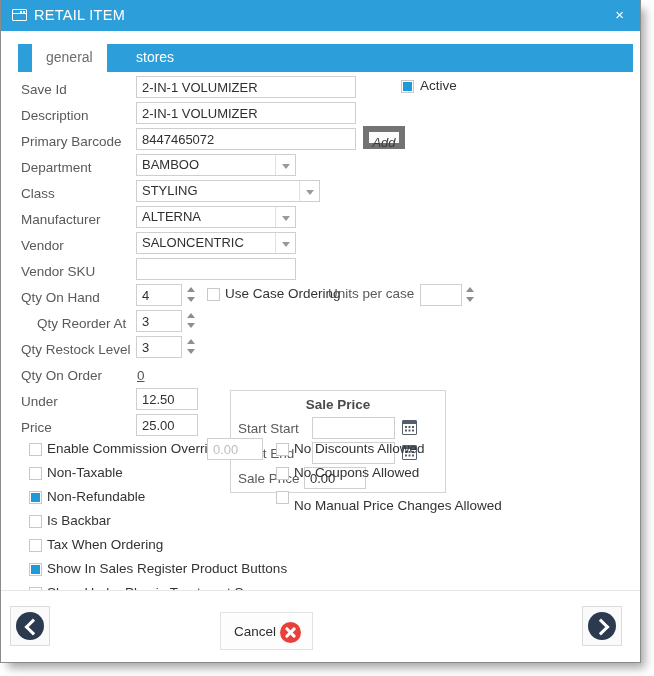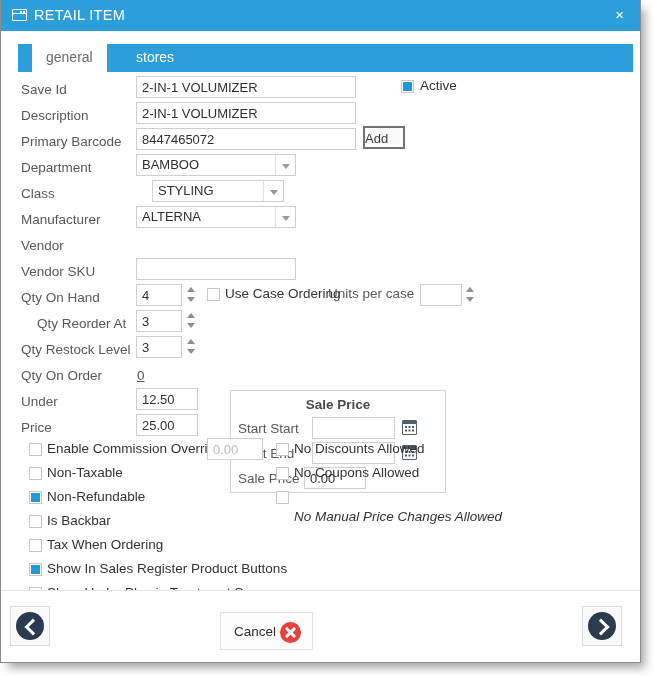"Add" #add-btn { border: 2px solid #737373 -> 6px solid #737373; font-style: none -> italic; text-align: left -> center }
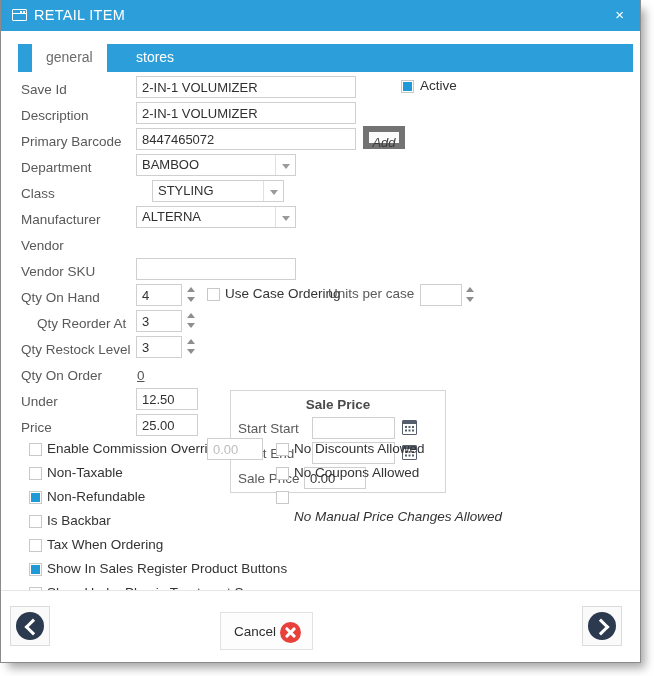"STYLING" div.combo { margin-left: 16px -> none; width: 132px -> 184px }
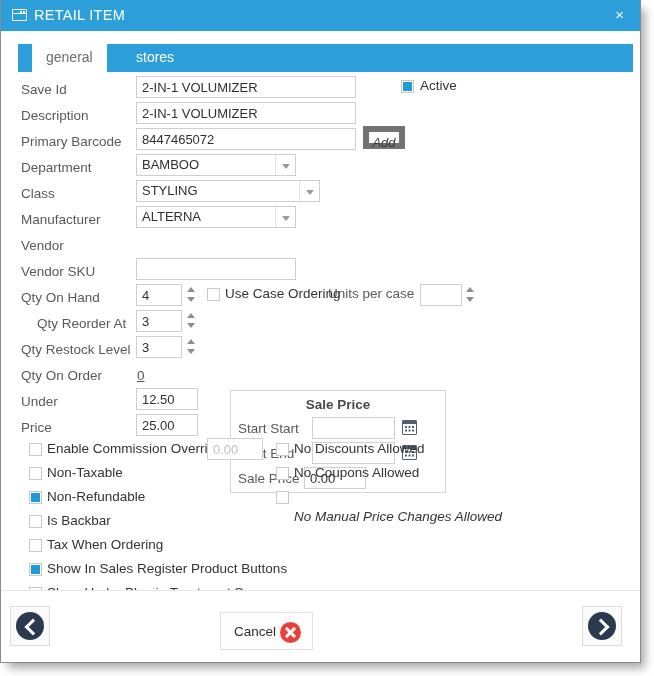"SALONCENTRIC" div.combo { html: none -> <div> <span>SALONCENTRIC</span> <span></span> </div> }
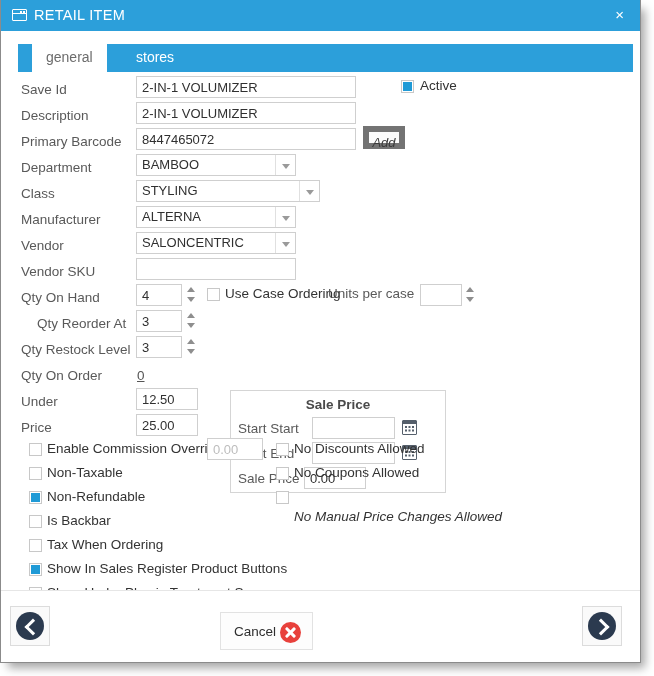"No Manual Price Changes Allowed" span.lbl { font-style: italic -> none; top: 437px -> 426px }
